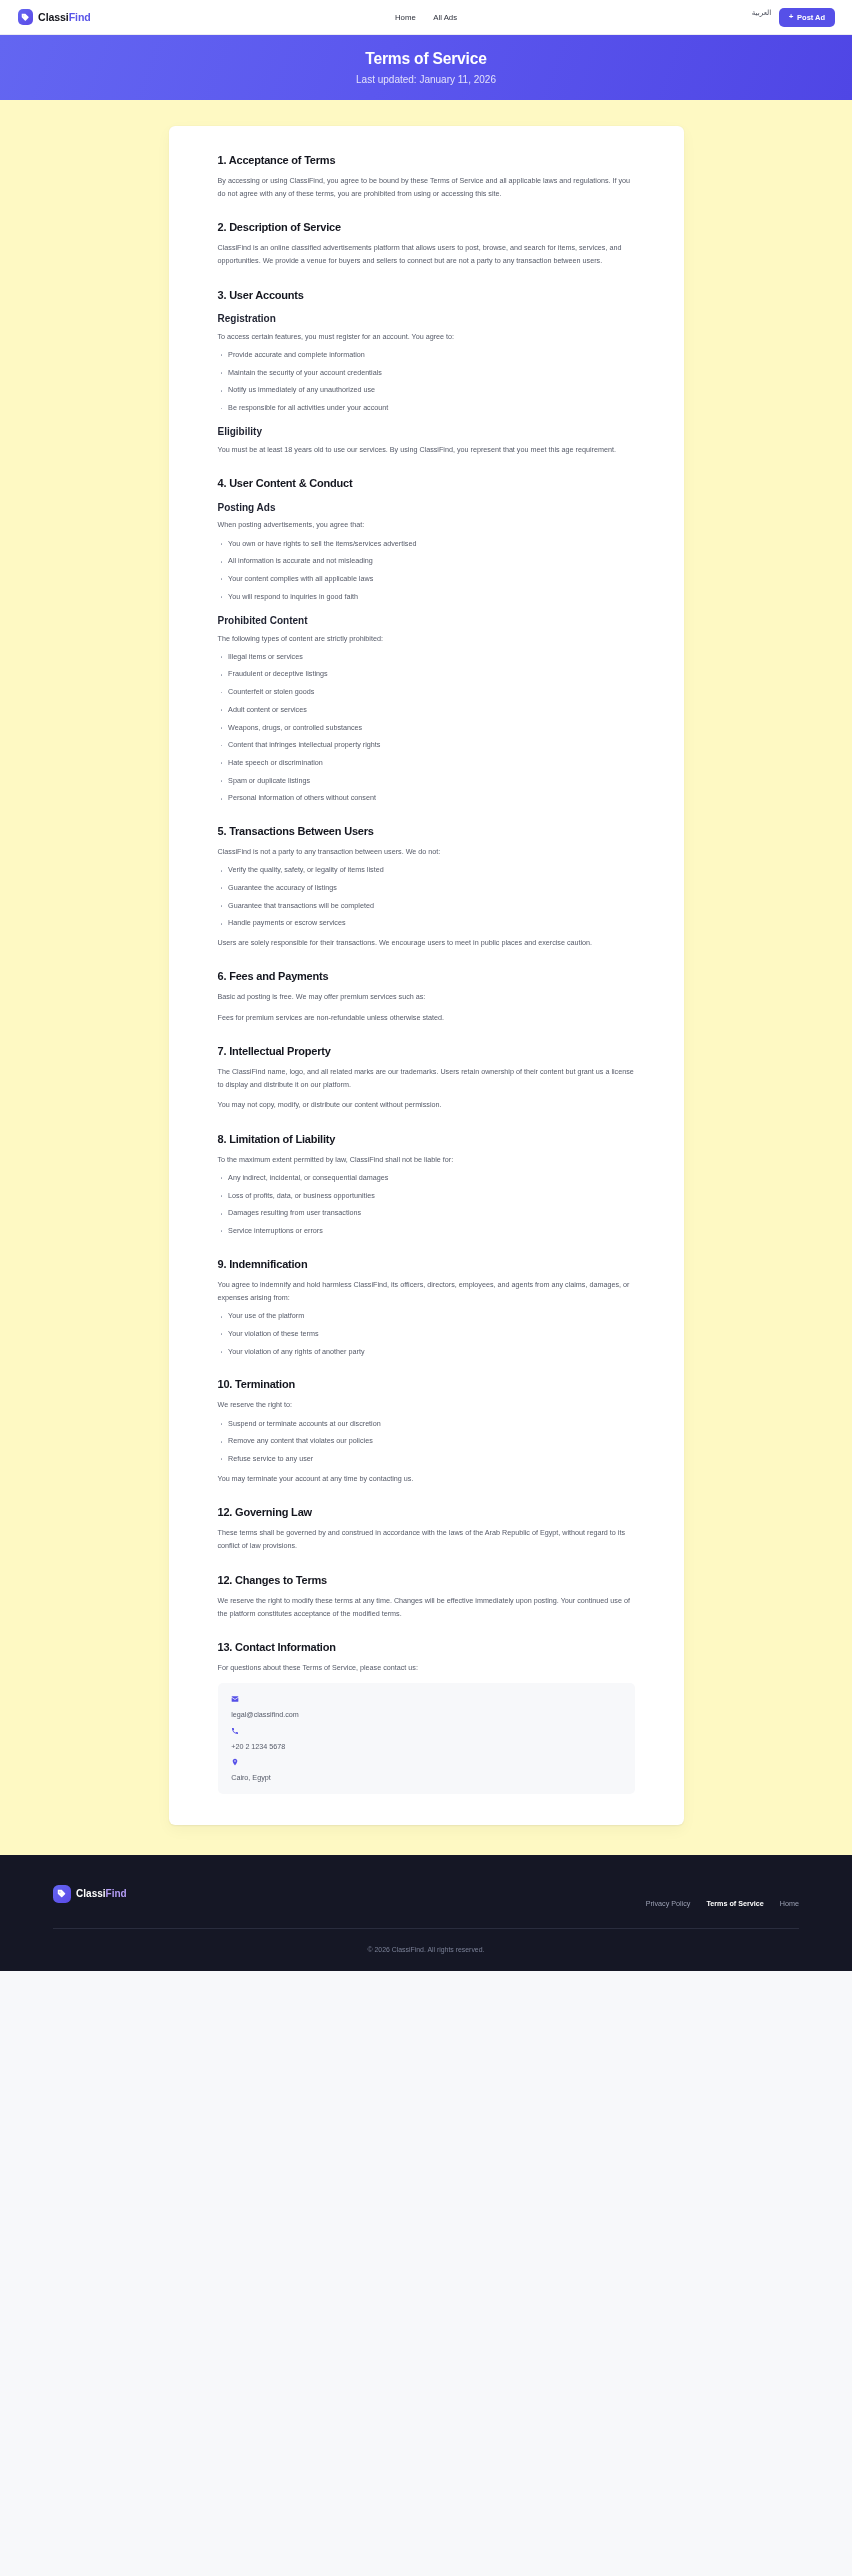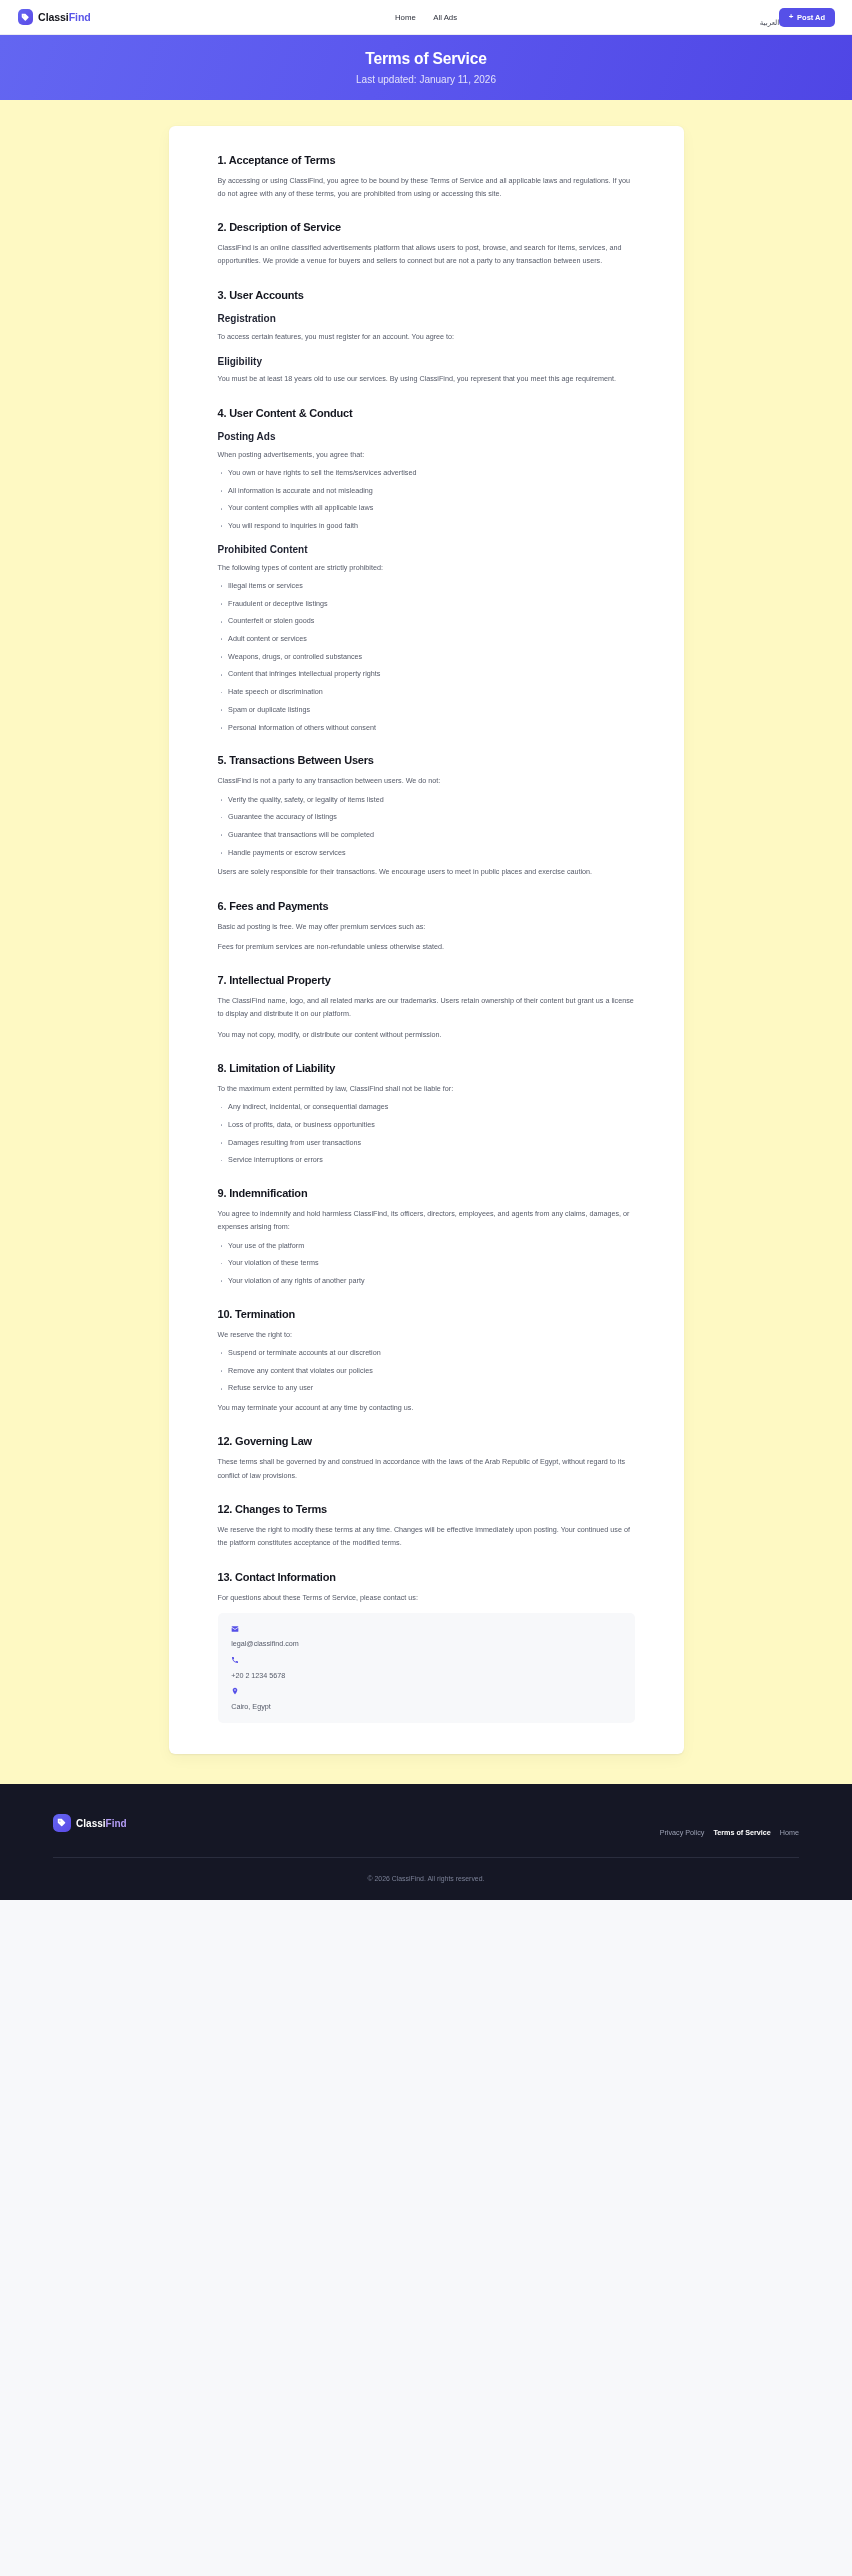"العربية" .header-right { align-items: flex-end -> flex-start; gap: 0 -> 8px }
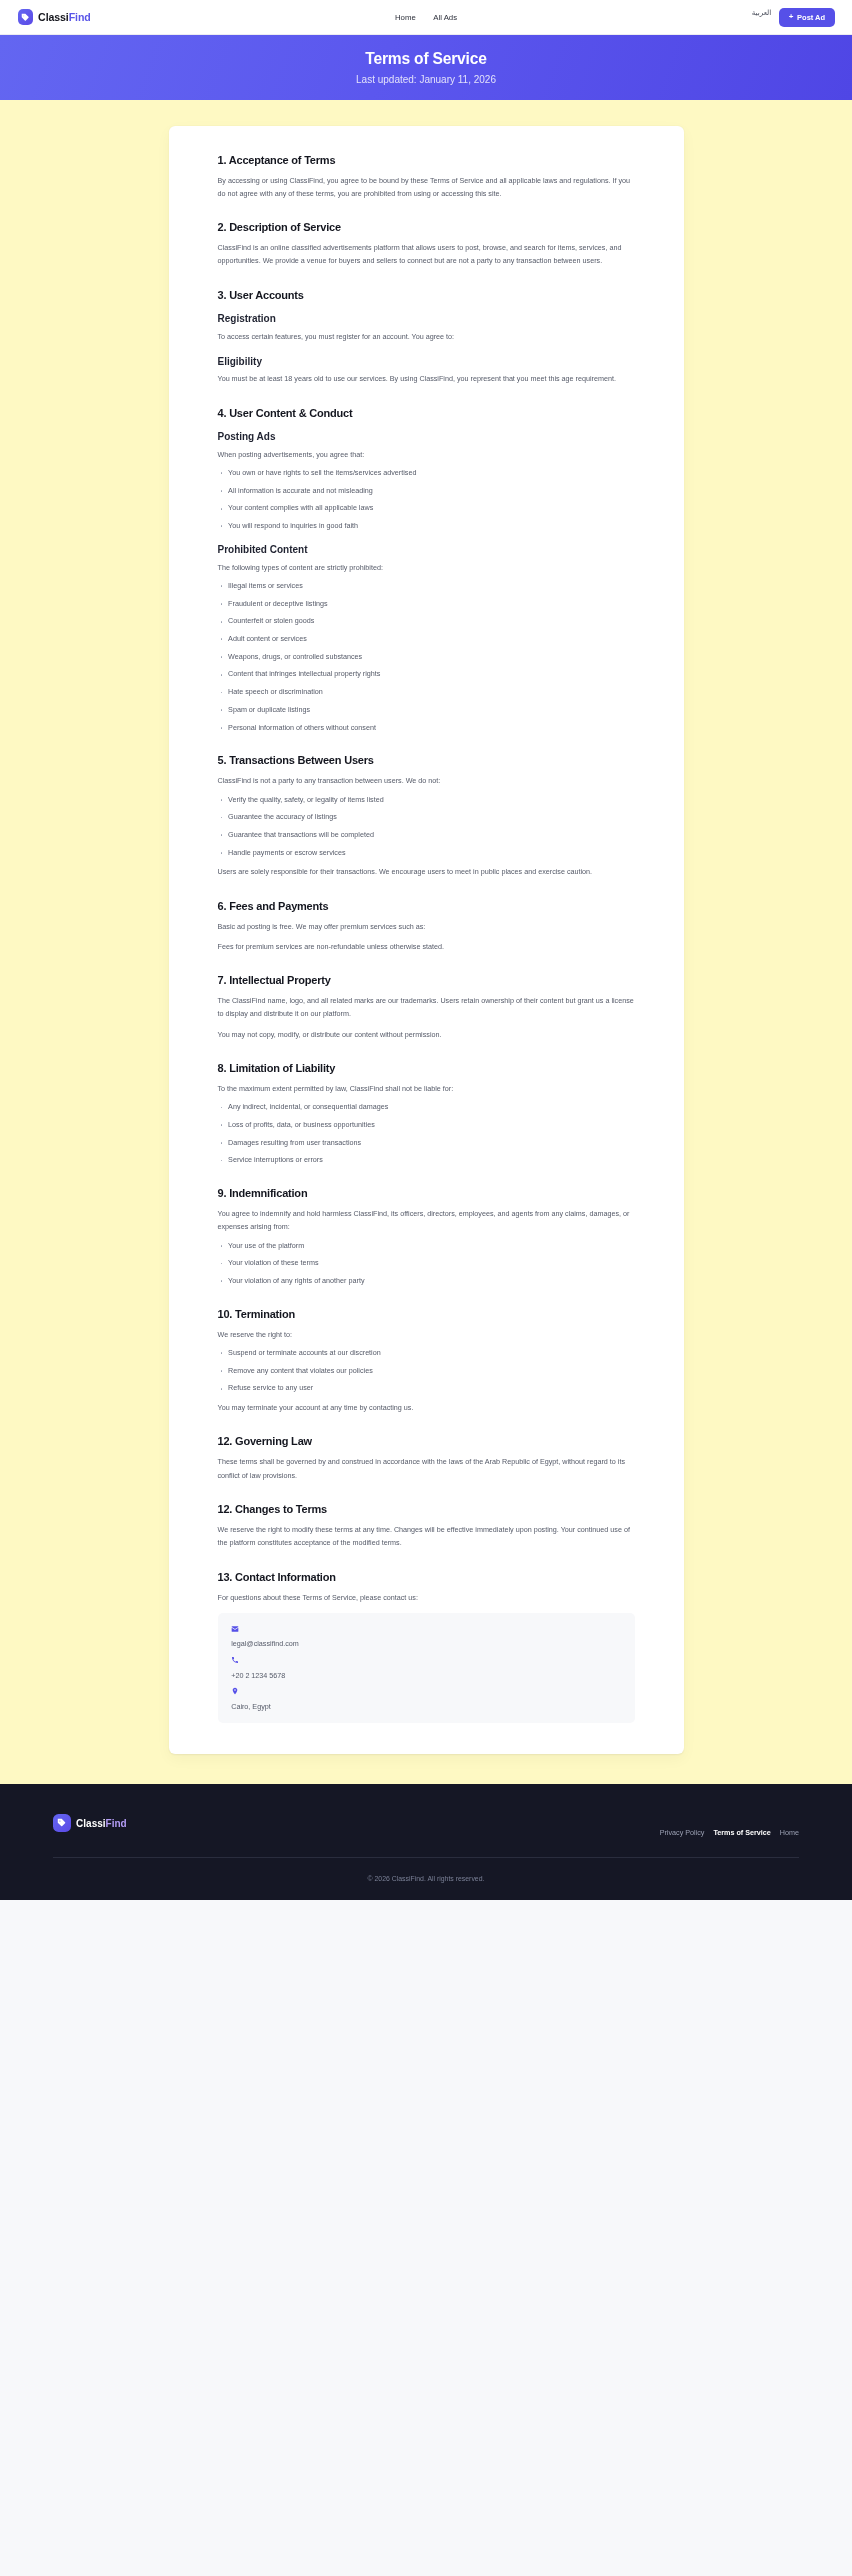"Provide accurate and complete" ul.bullets { html: none -> <ul> <li>Provide accurate and complete information</li> <li>Maintain the security of your account credentials</li> <li>Notify us immediately of any unauthorized use</li> <li>Be responsible for all activities under your account</li> </ul> }
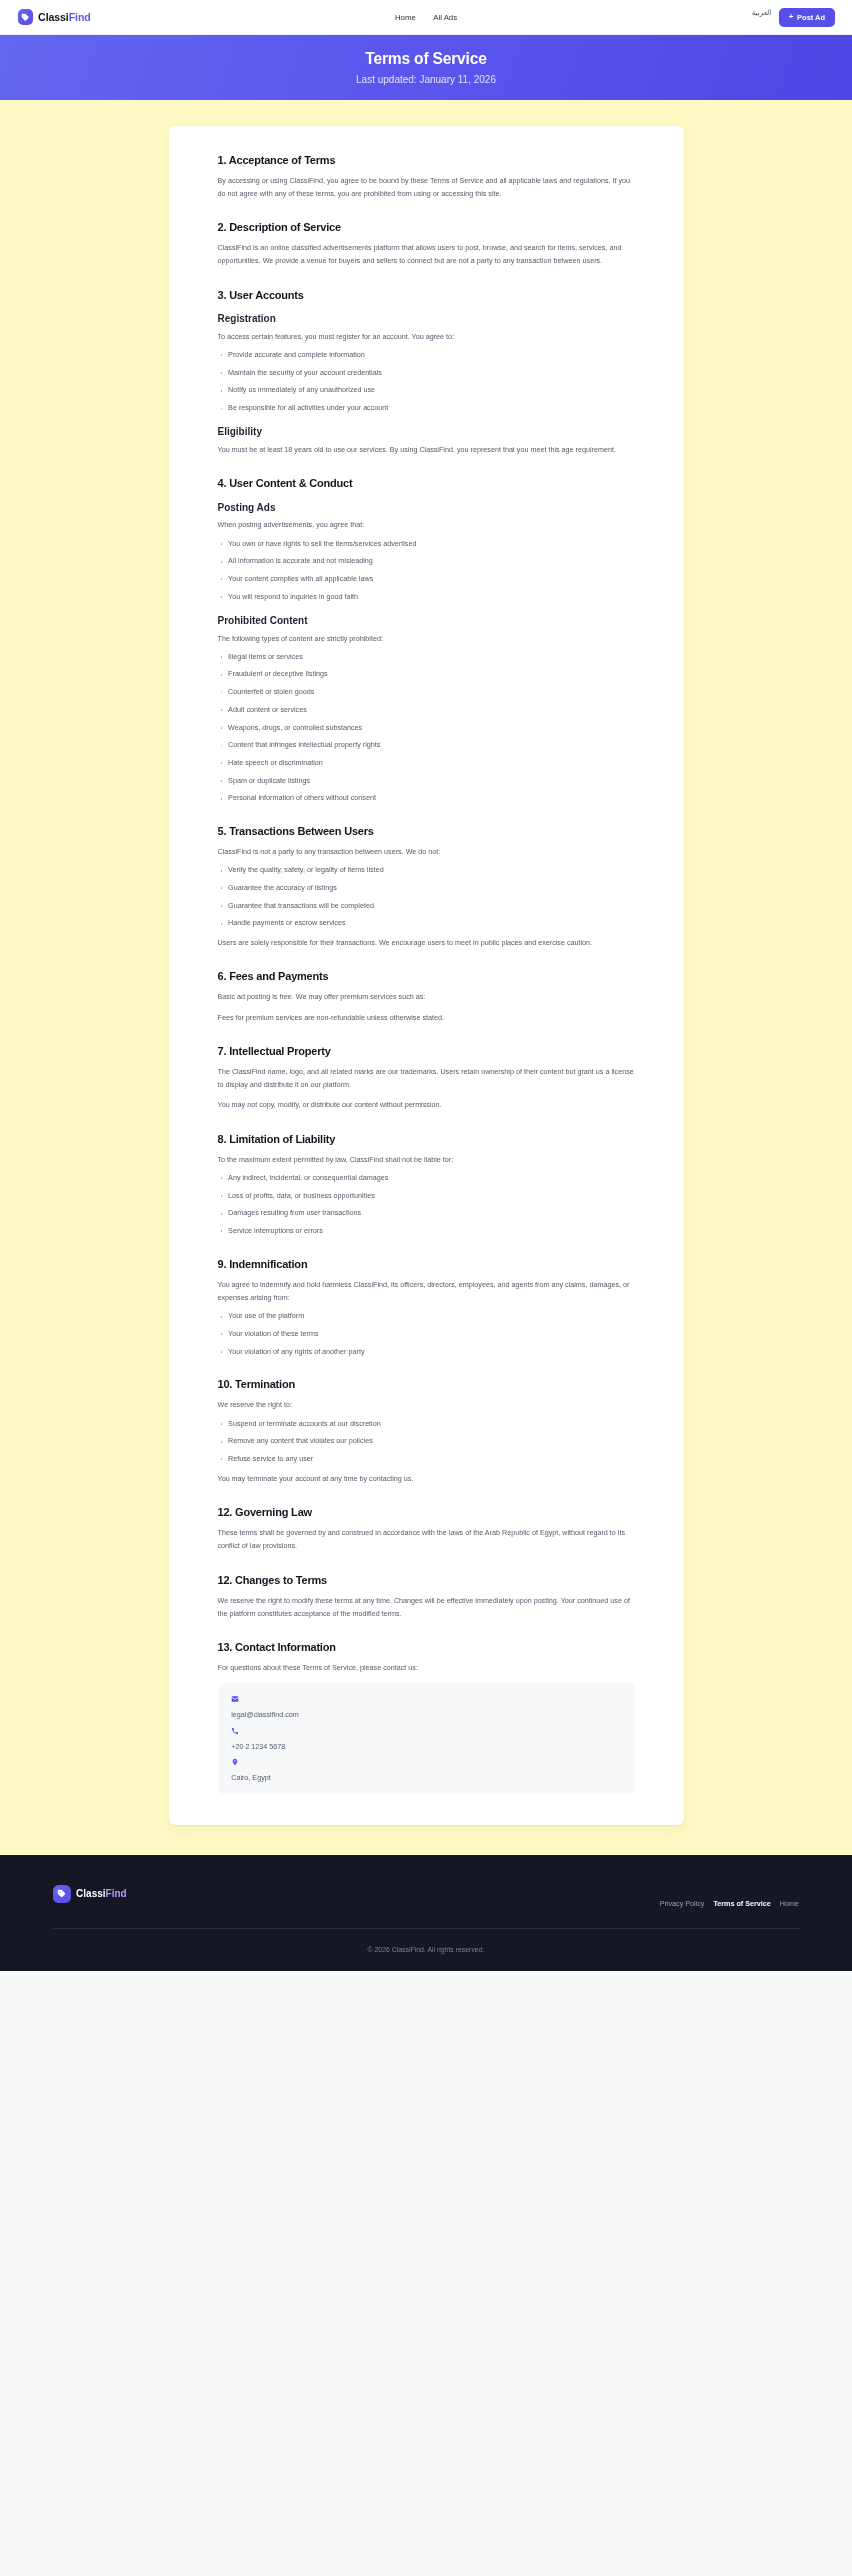"Privacy Policy" .footer-links { gap: 9px -> 16px }
